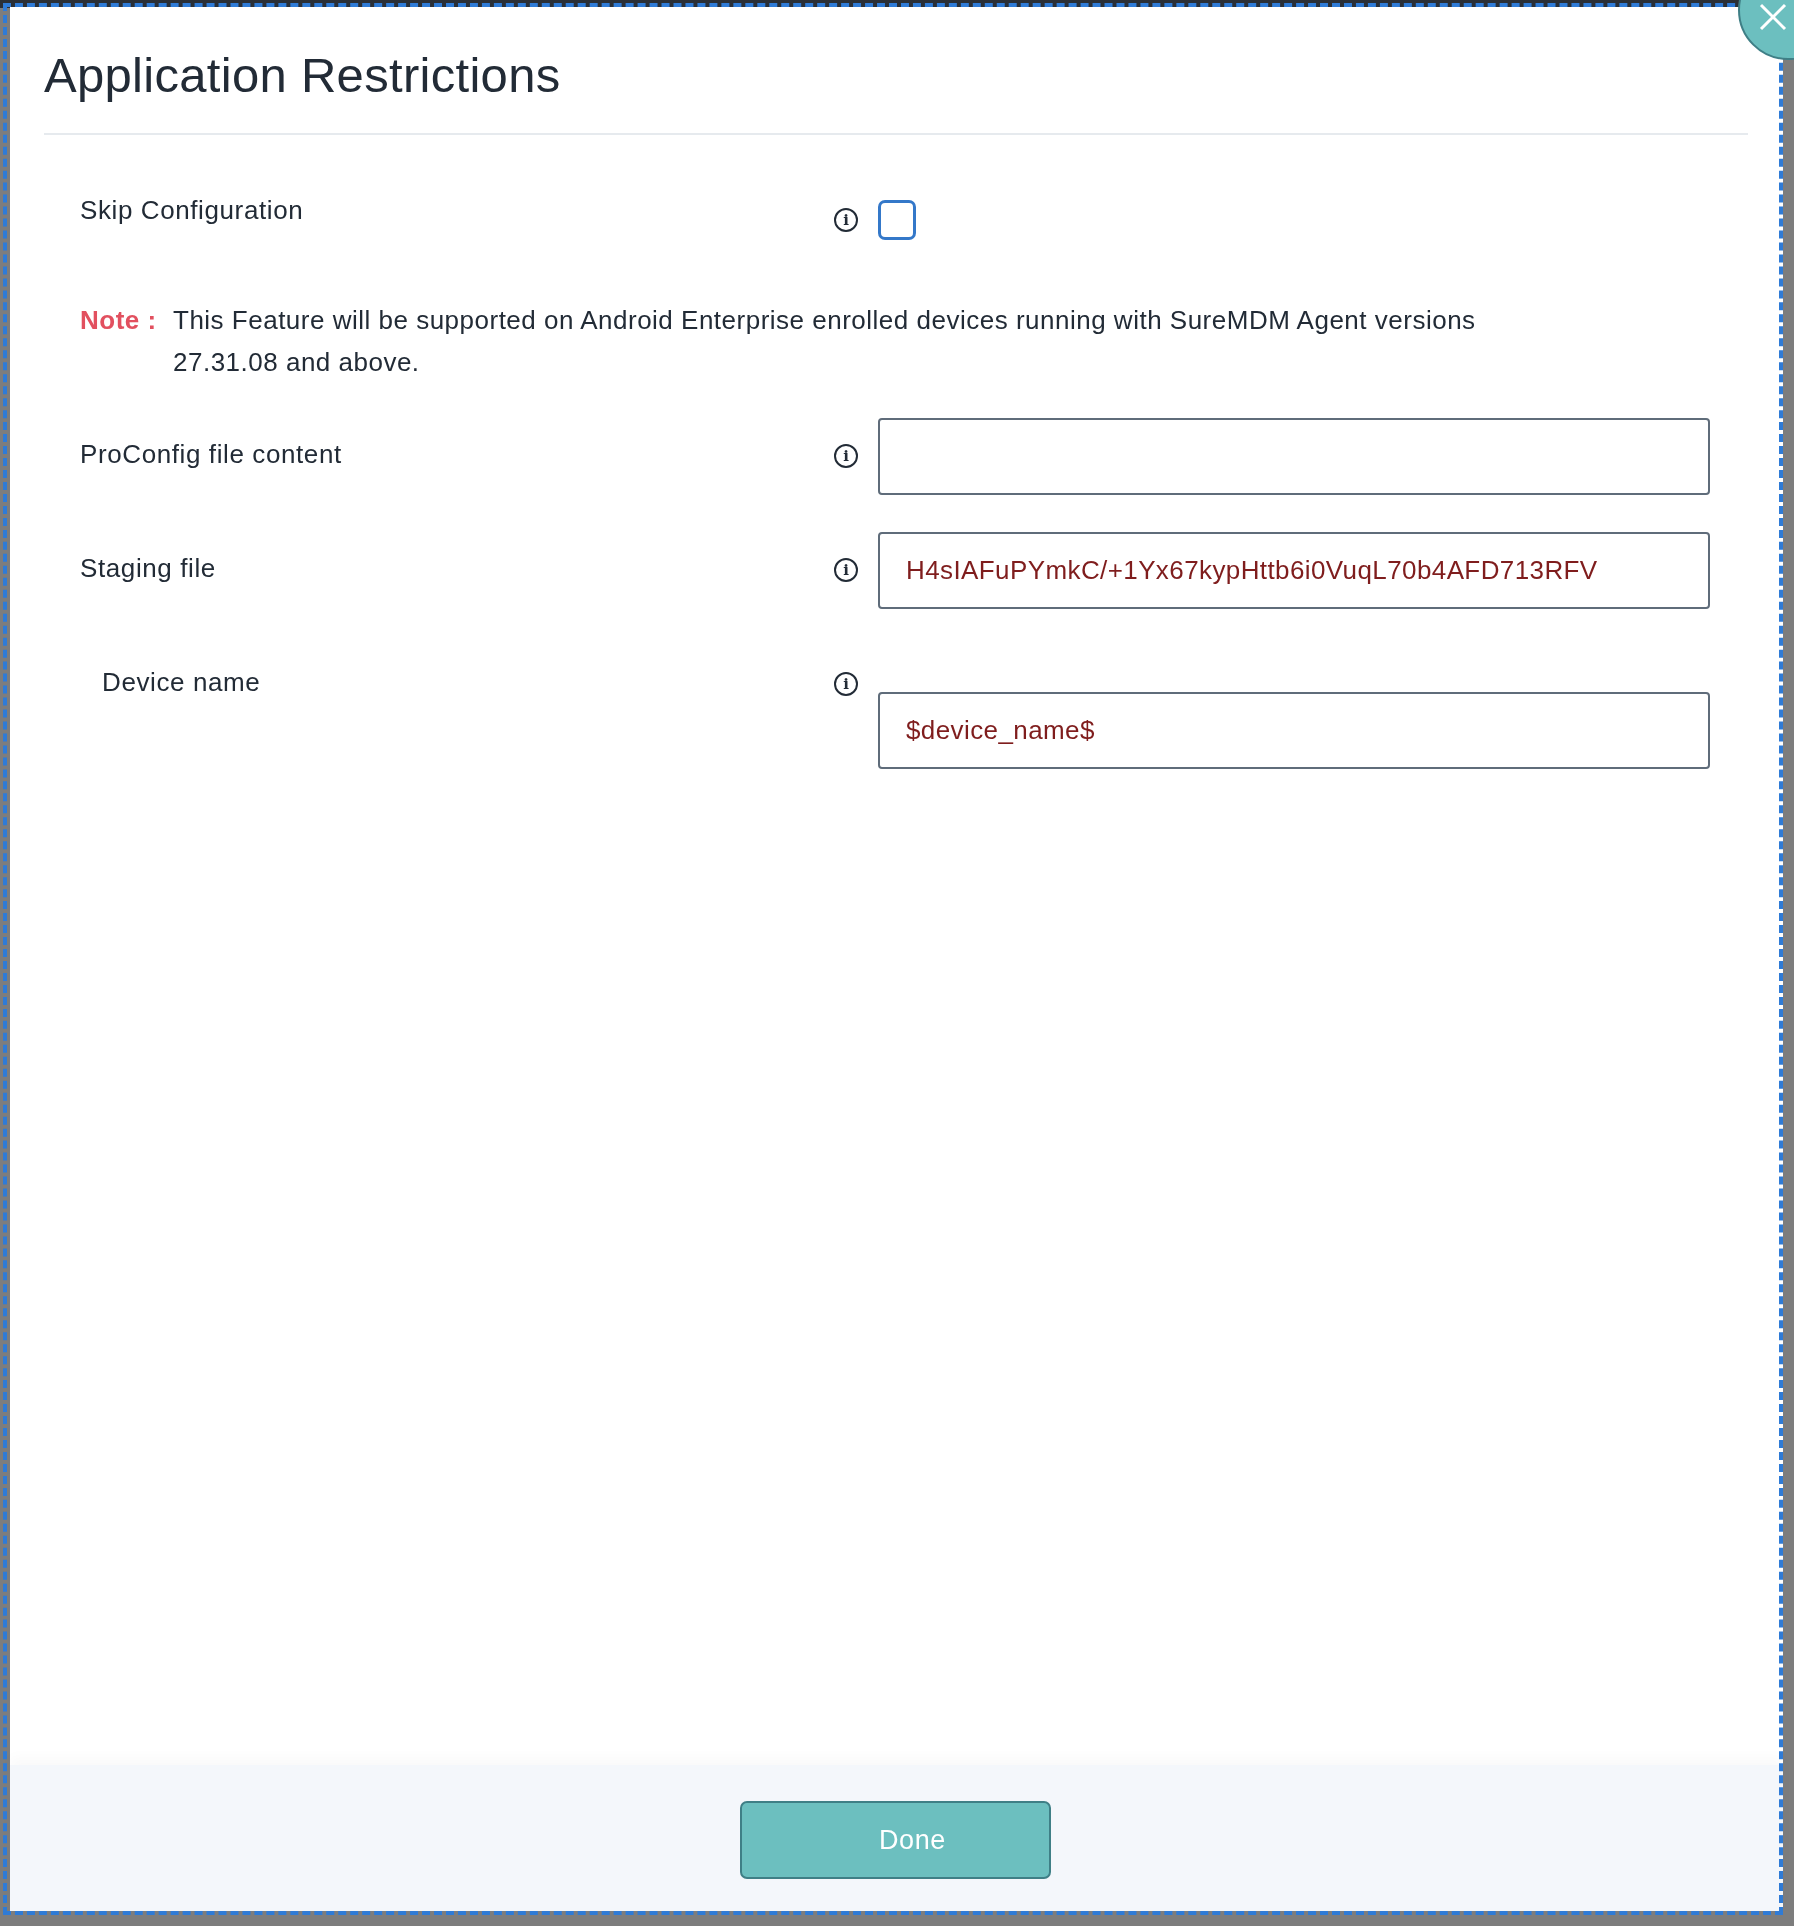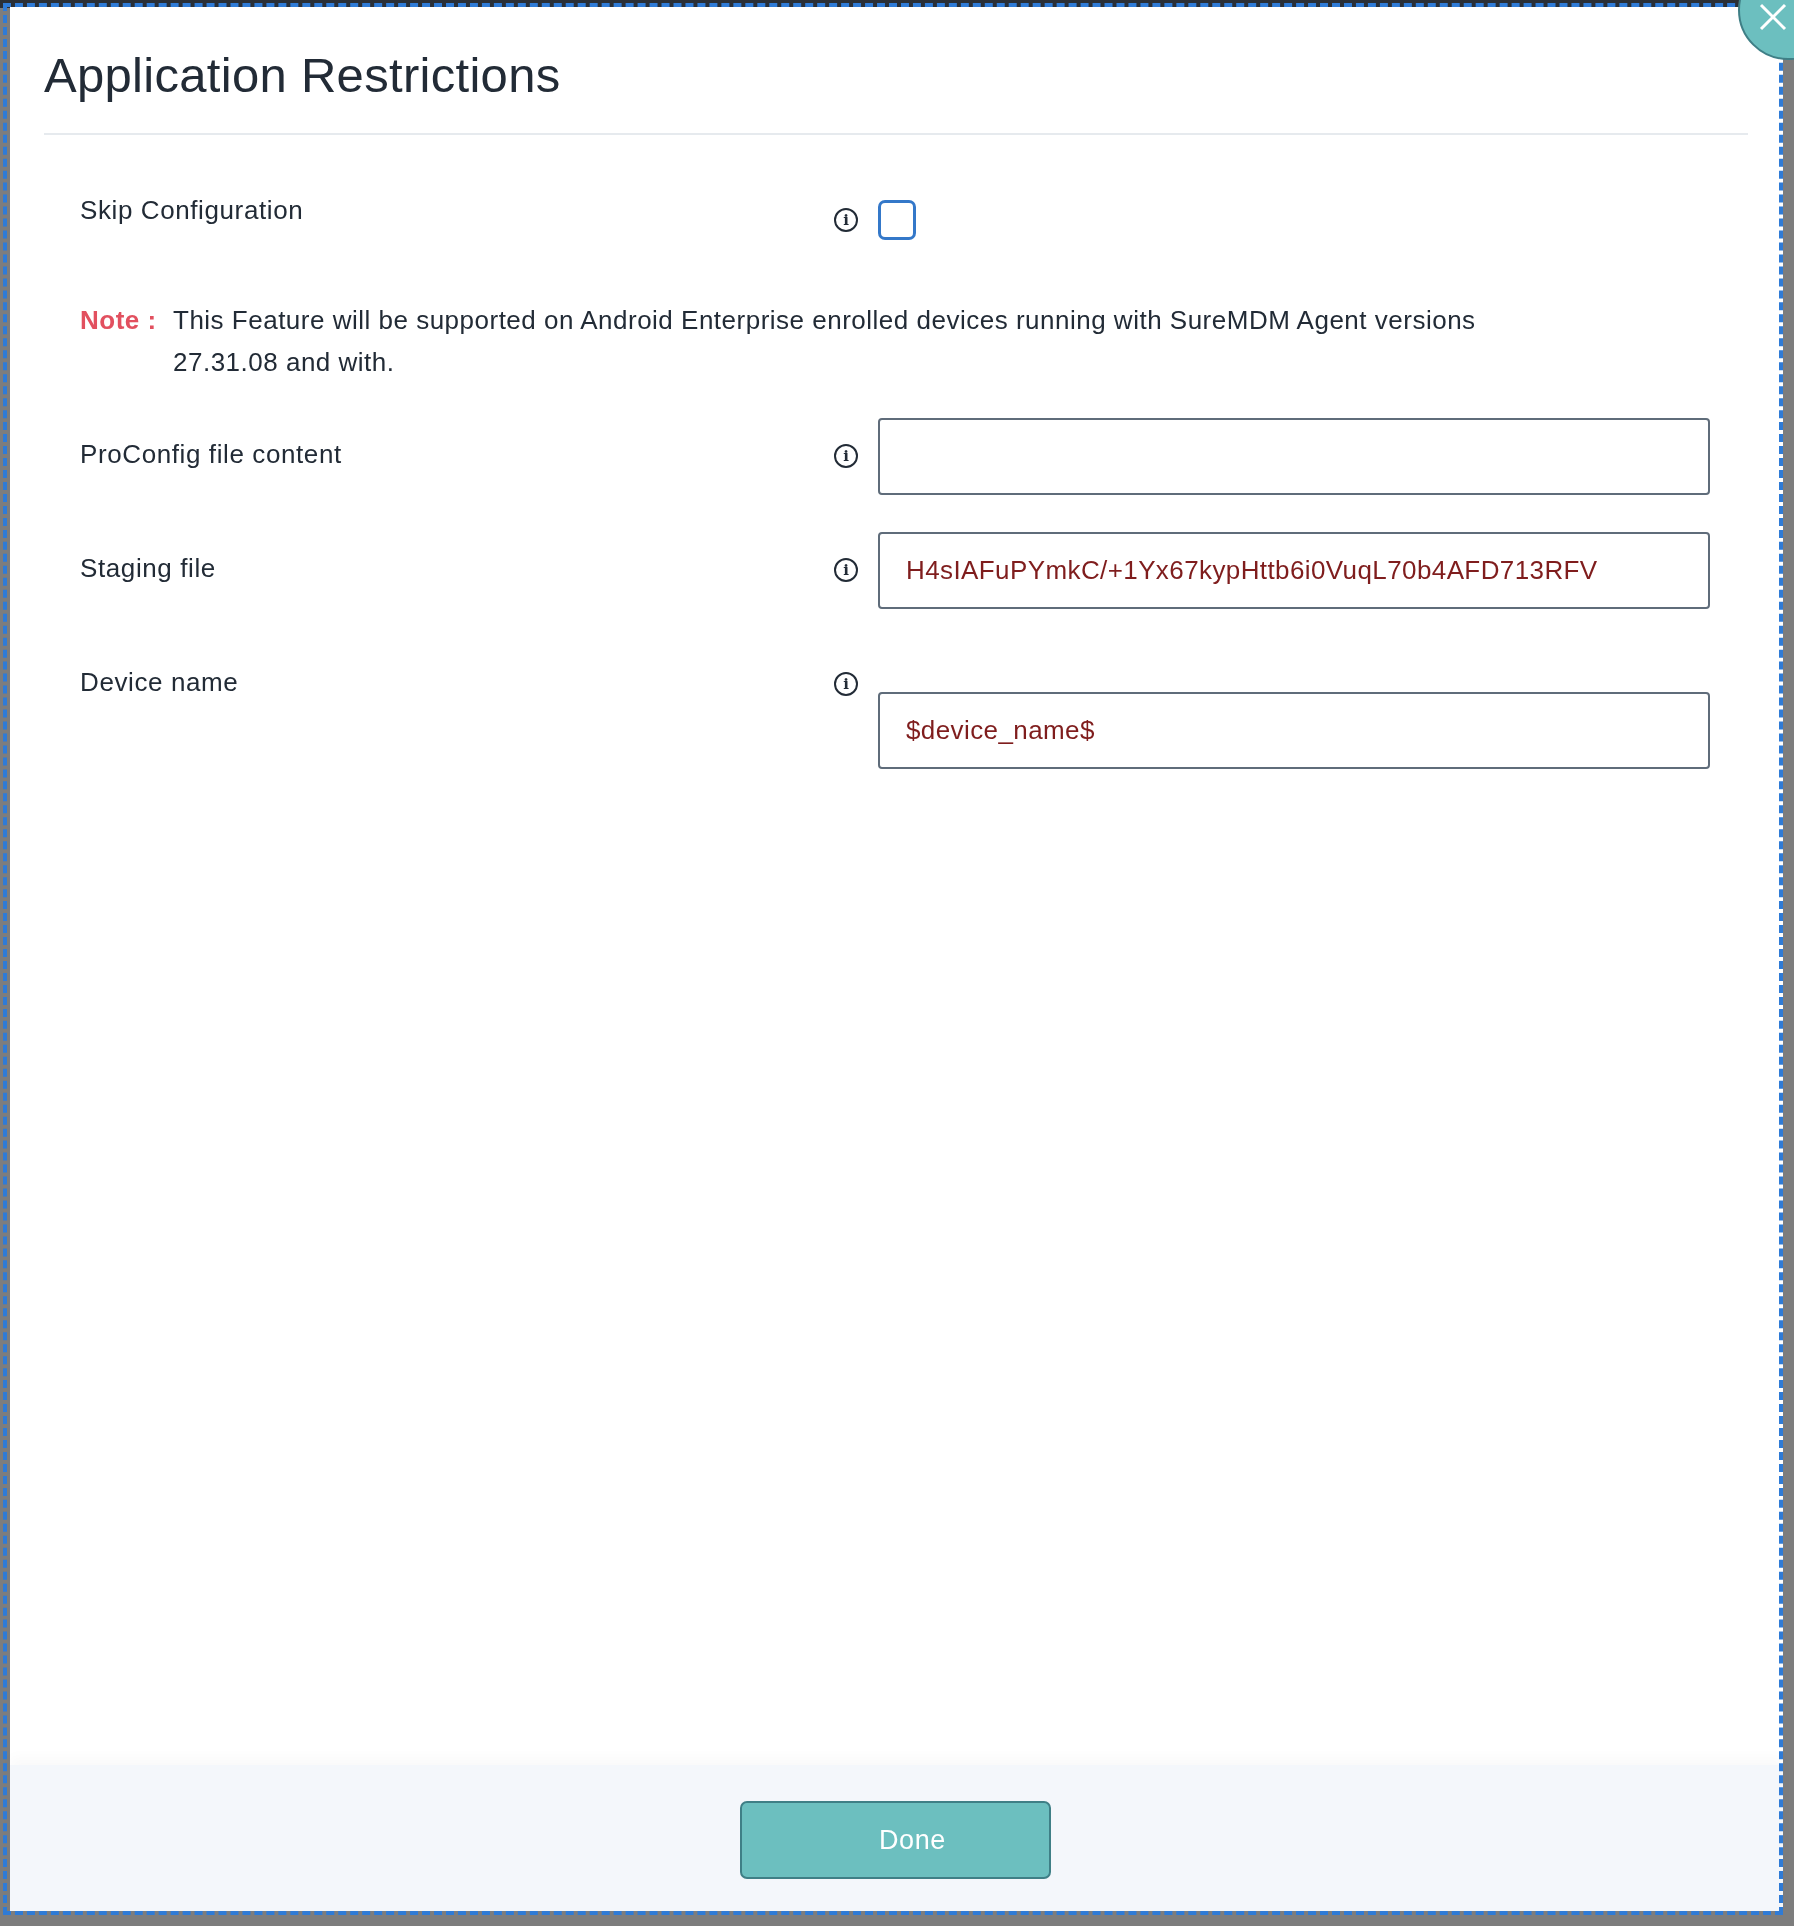"27.31.08 and with." div.note-line2 { text: with -> above }
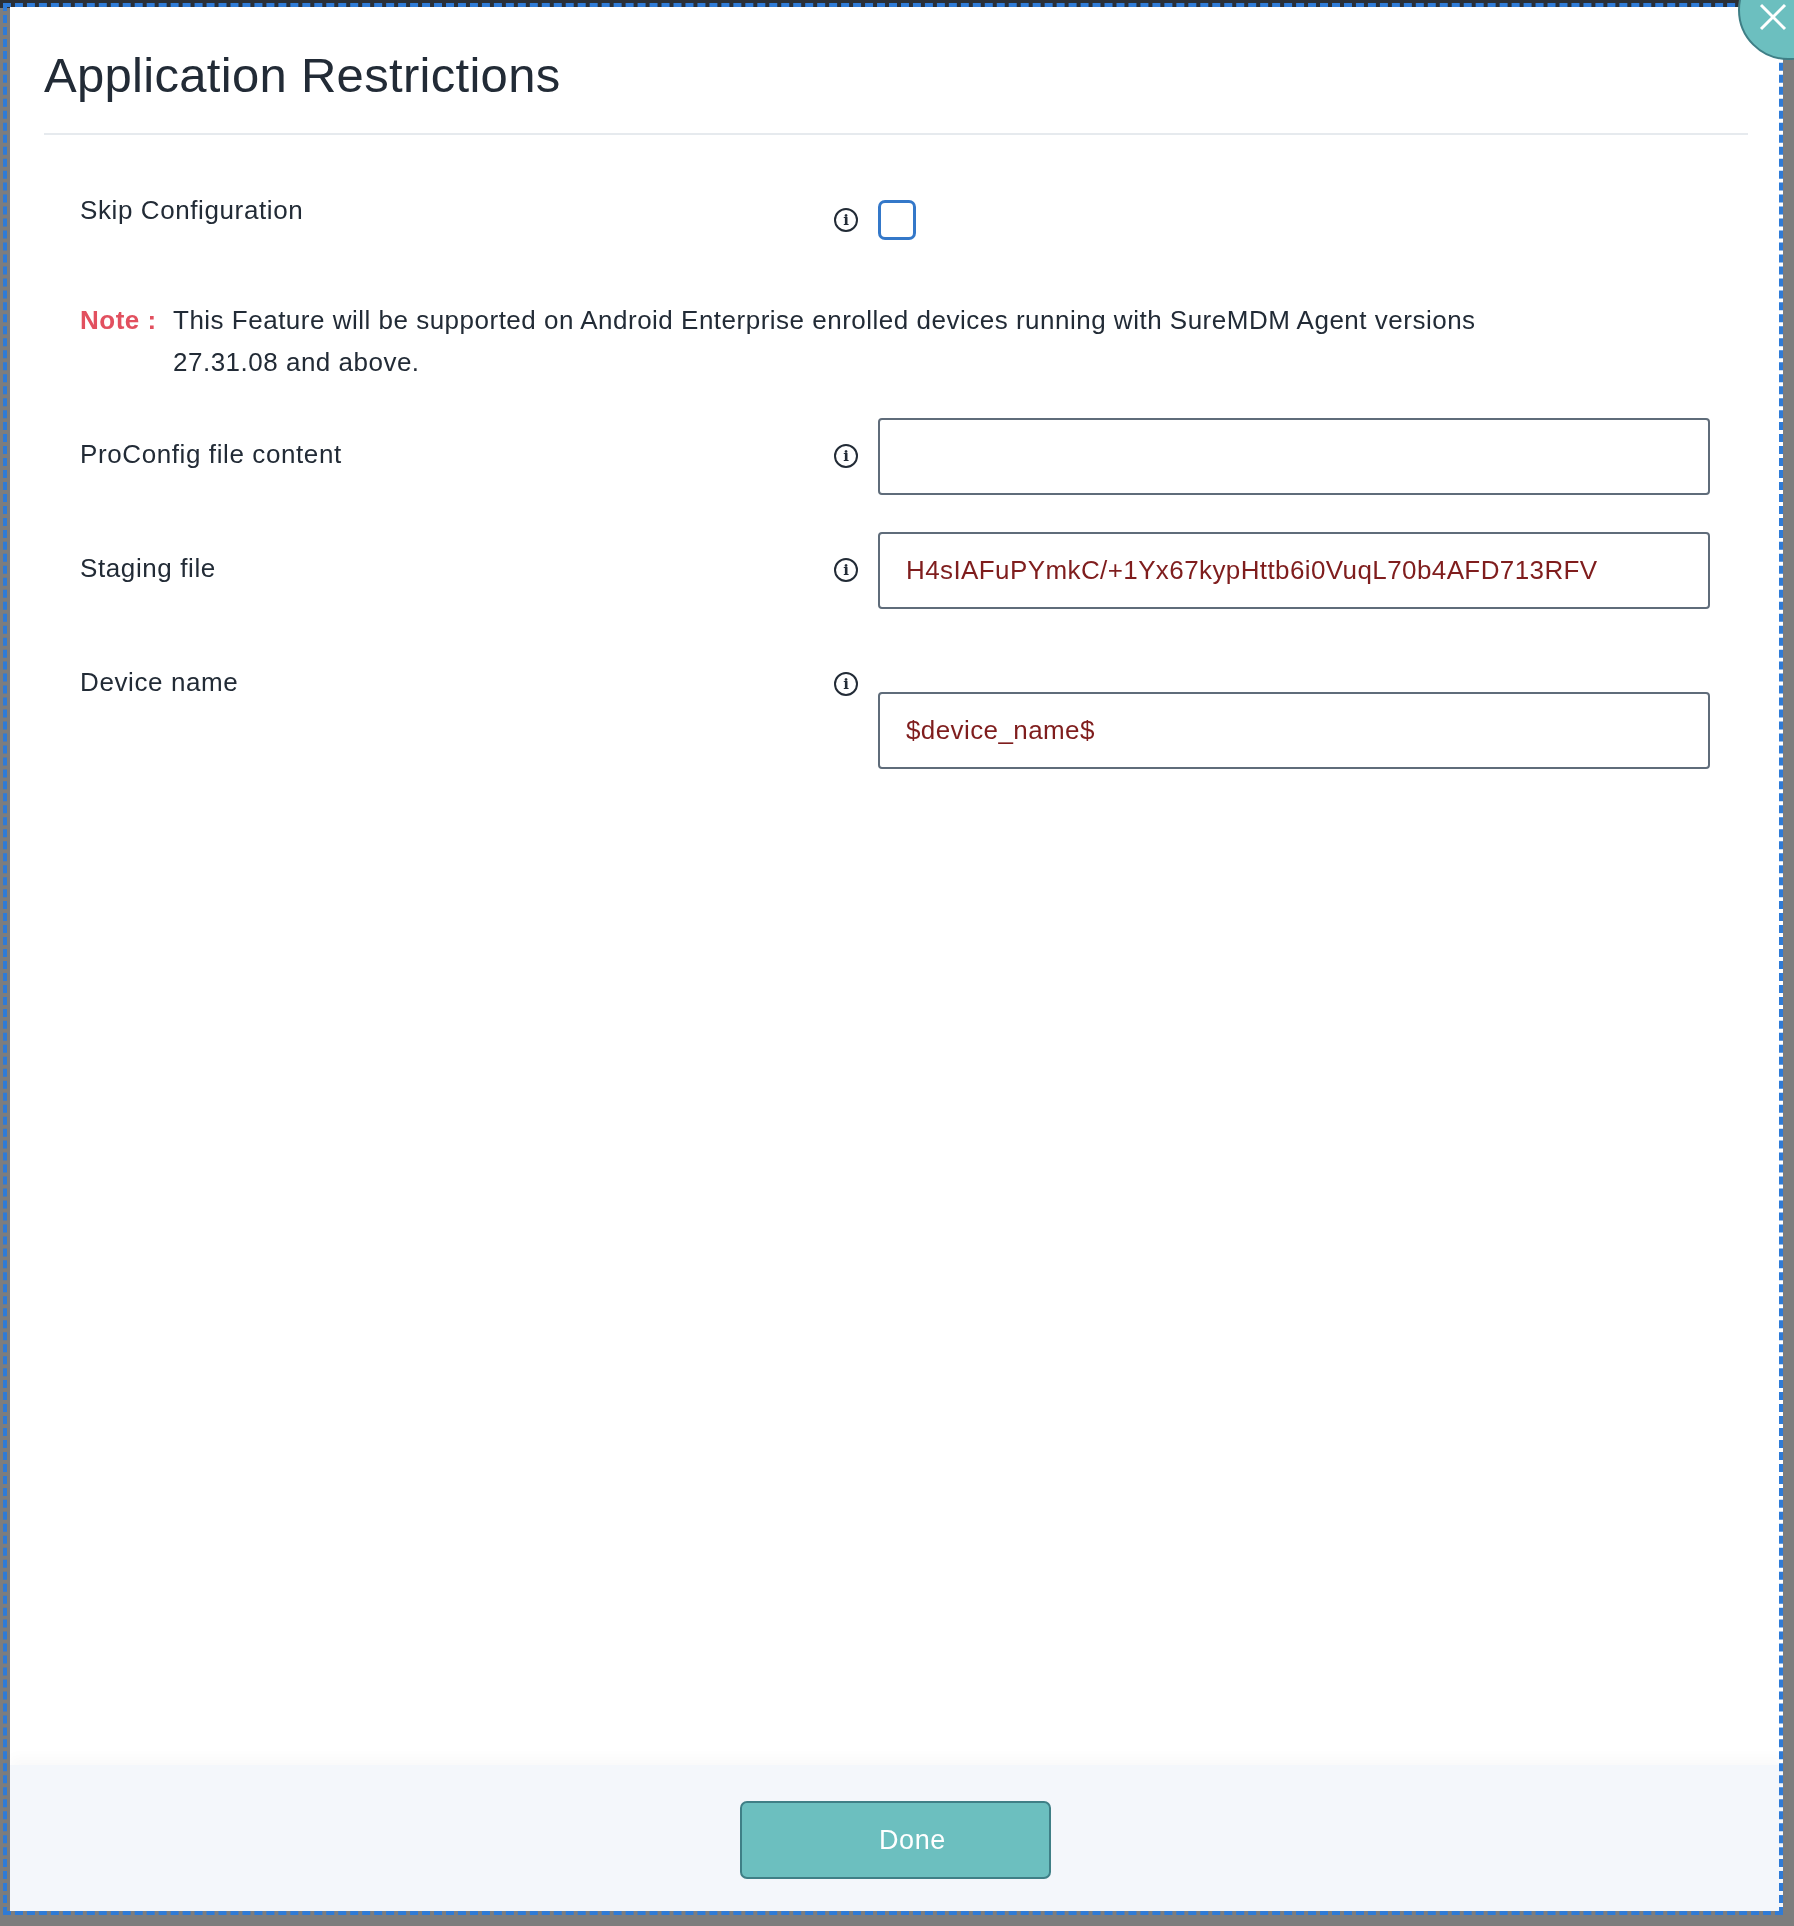"Device name" div.row-label { margin-left: none -> 22px }
